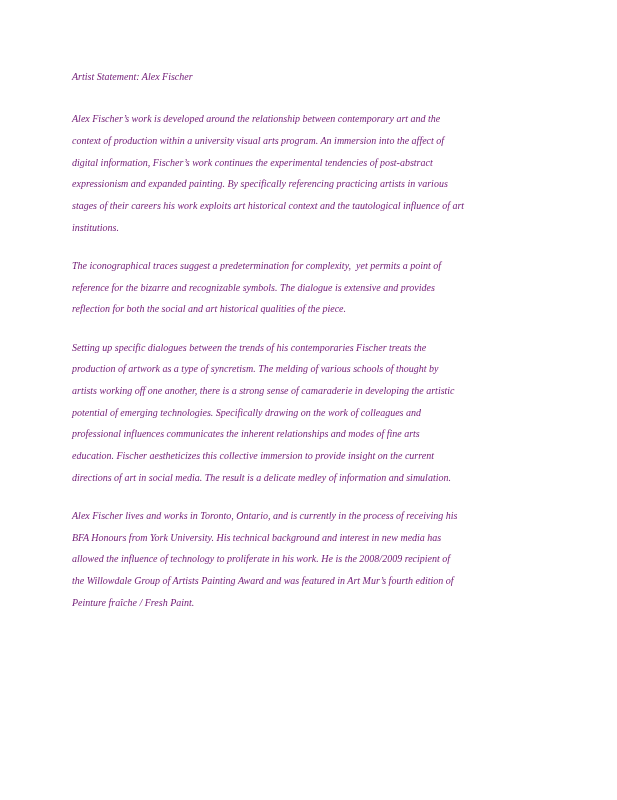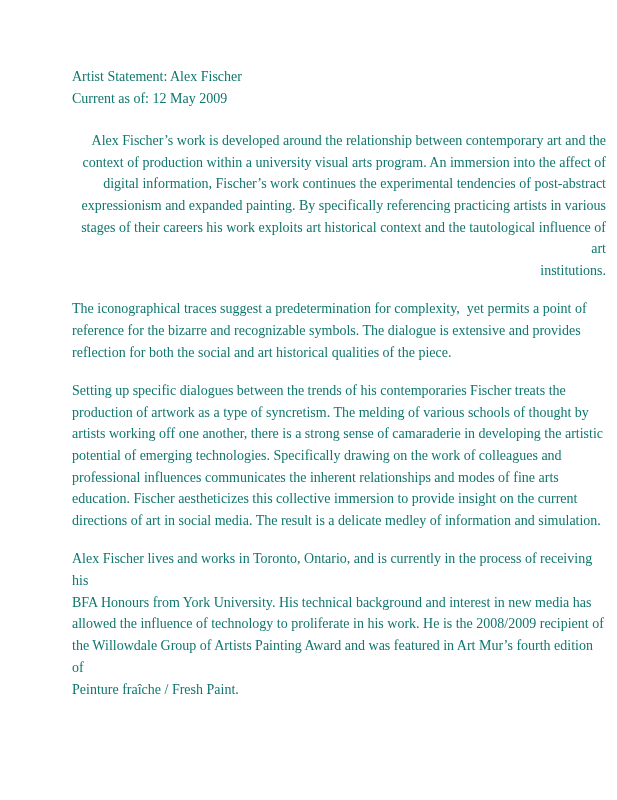"Artist Statement: Alex Fischer" .page { color: #0f766e -> #701a75; font-size: 14px -> 10px; font-style: none -> italic }
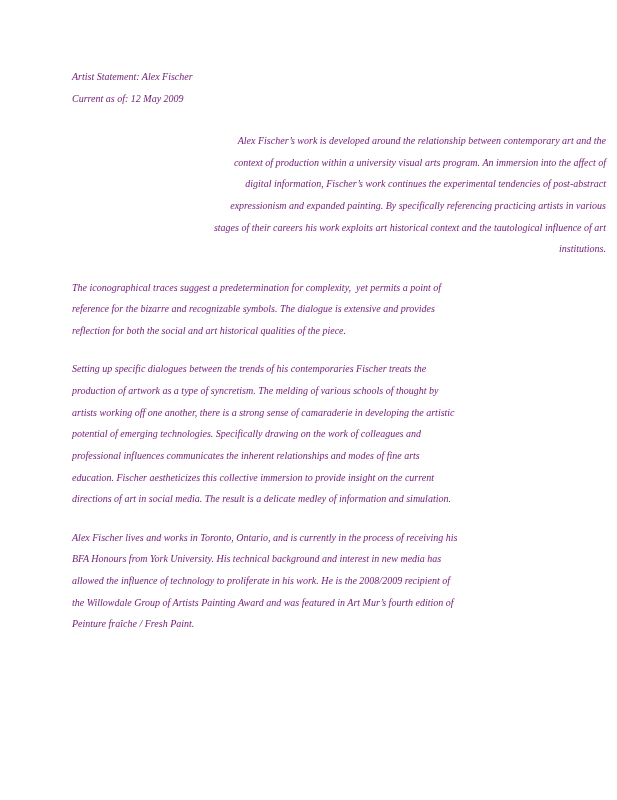"Current as of: 12 May" div.doc-line { html: <div>Current as of: 12 May 2009</div> -> none }
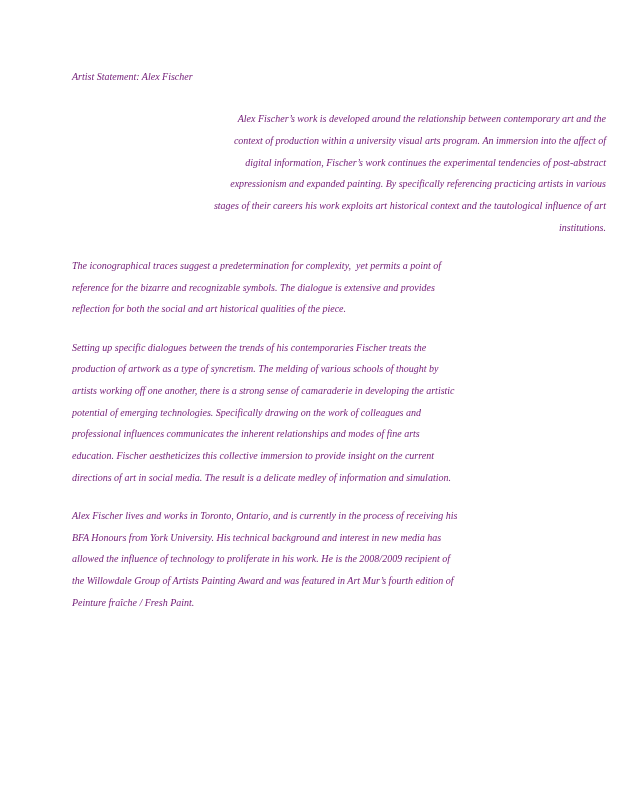"Alex Fischer’s work is developed" .para.first { text-align: right -> none }
